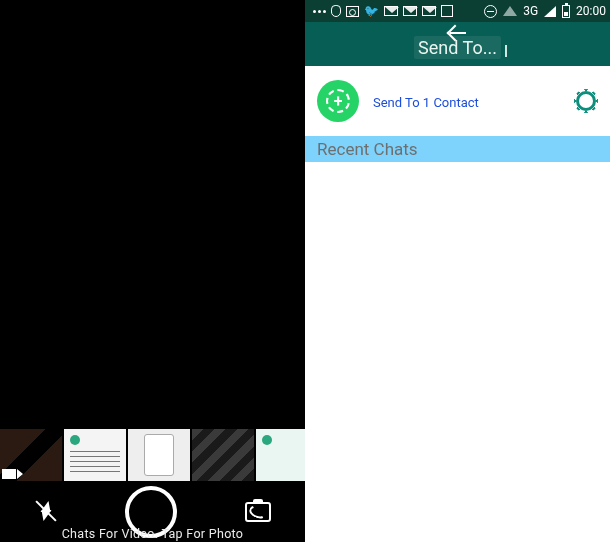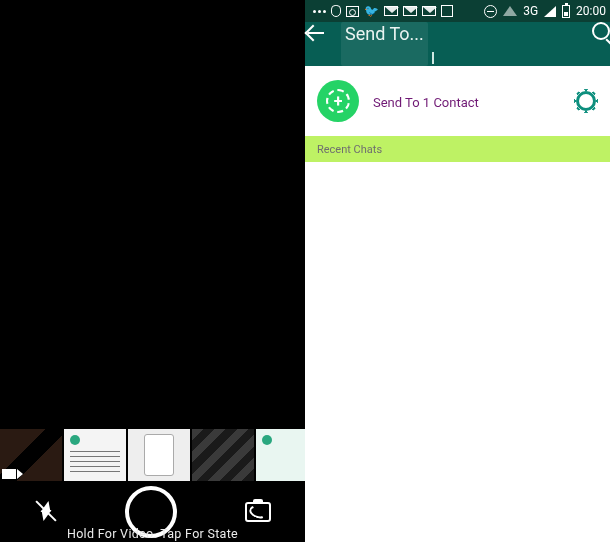"Send To..." .appbar { align-items: none -> center; flex-direction: none -> column; padding: 0 0 -> 0 10px }
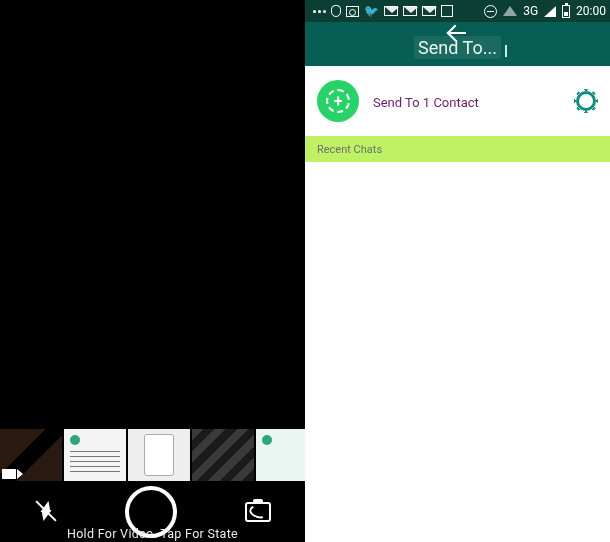"Send To 1 Contact" .status-text .t2 { color: #701a75 -> #1d4ed8 }
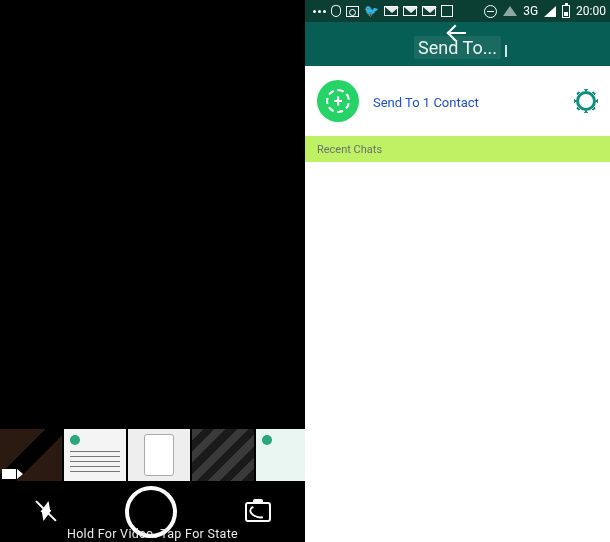"Recent Chats" .section-header { background: #bef264 -> #7dd3fc; font-size: 11px -> 17px }
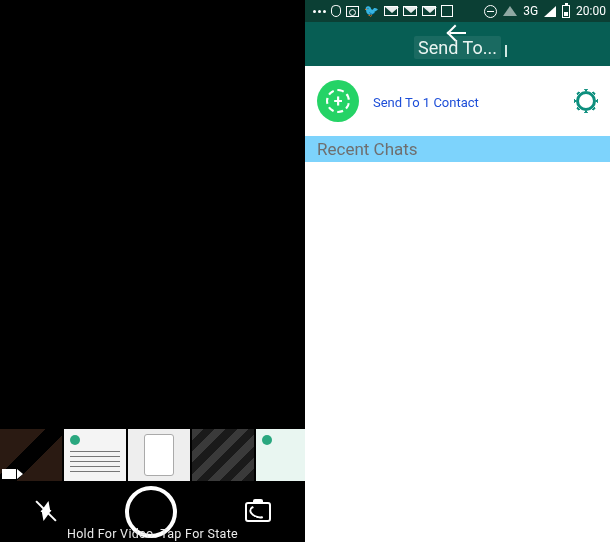"Hold For Video. Tap For" div.hint { text: Hold For Video. Tap For State -> Chats For Video. Tap For Photo }
